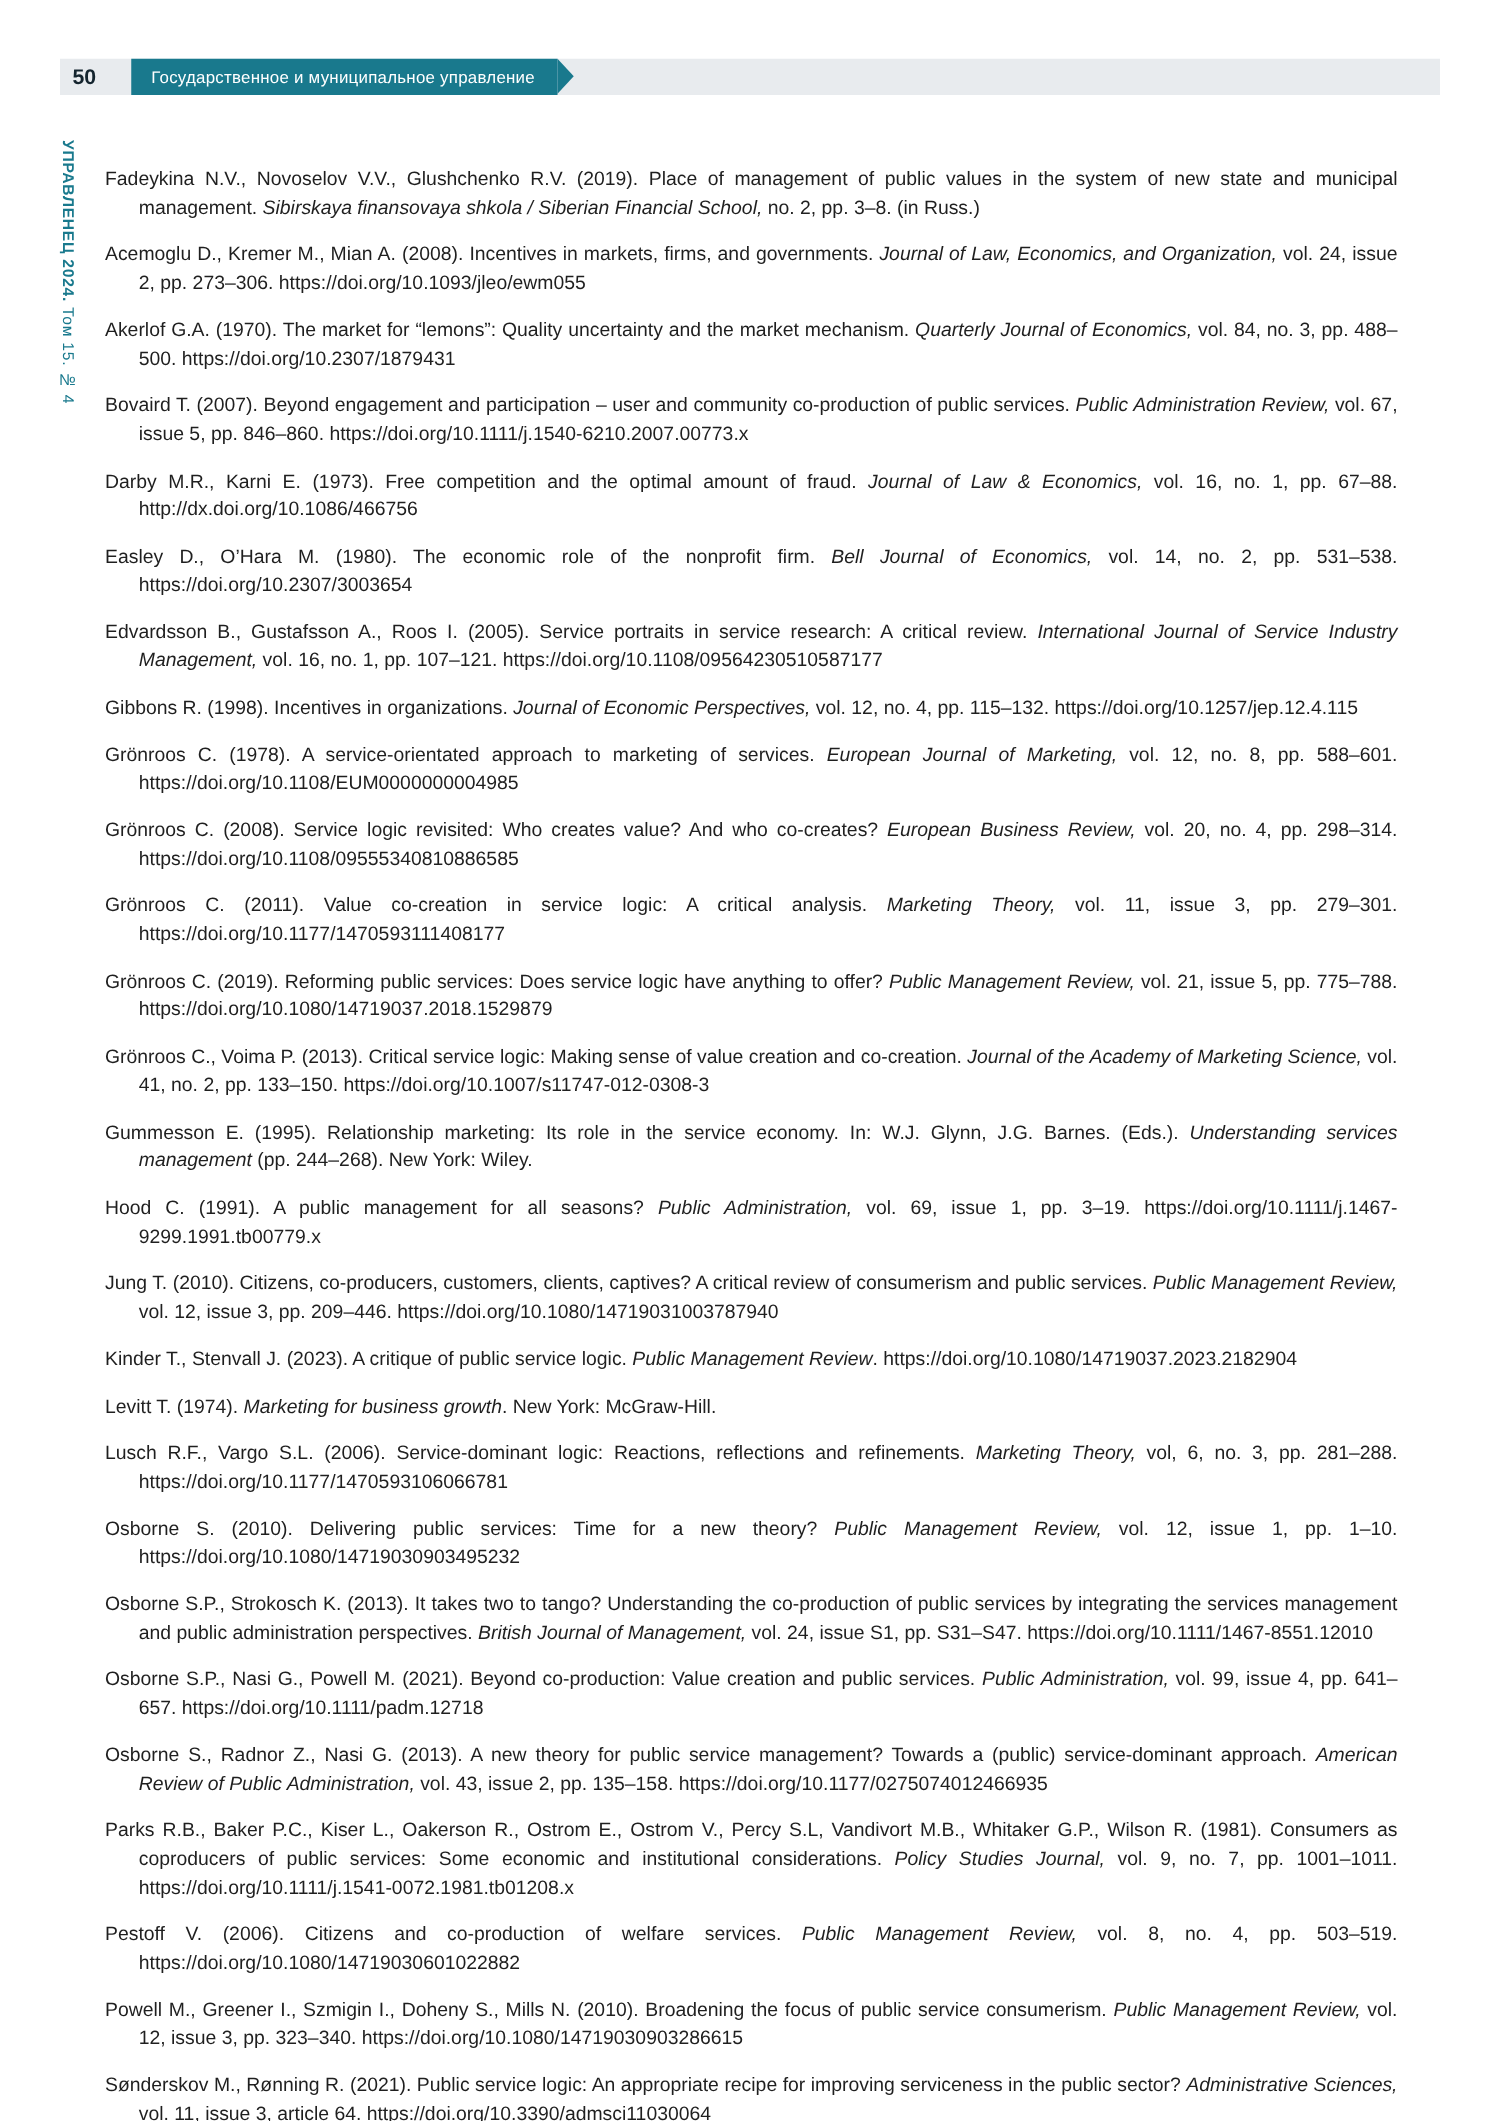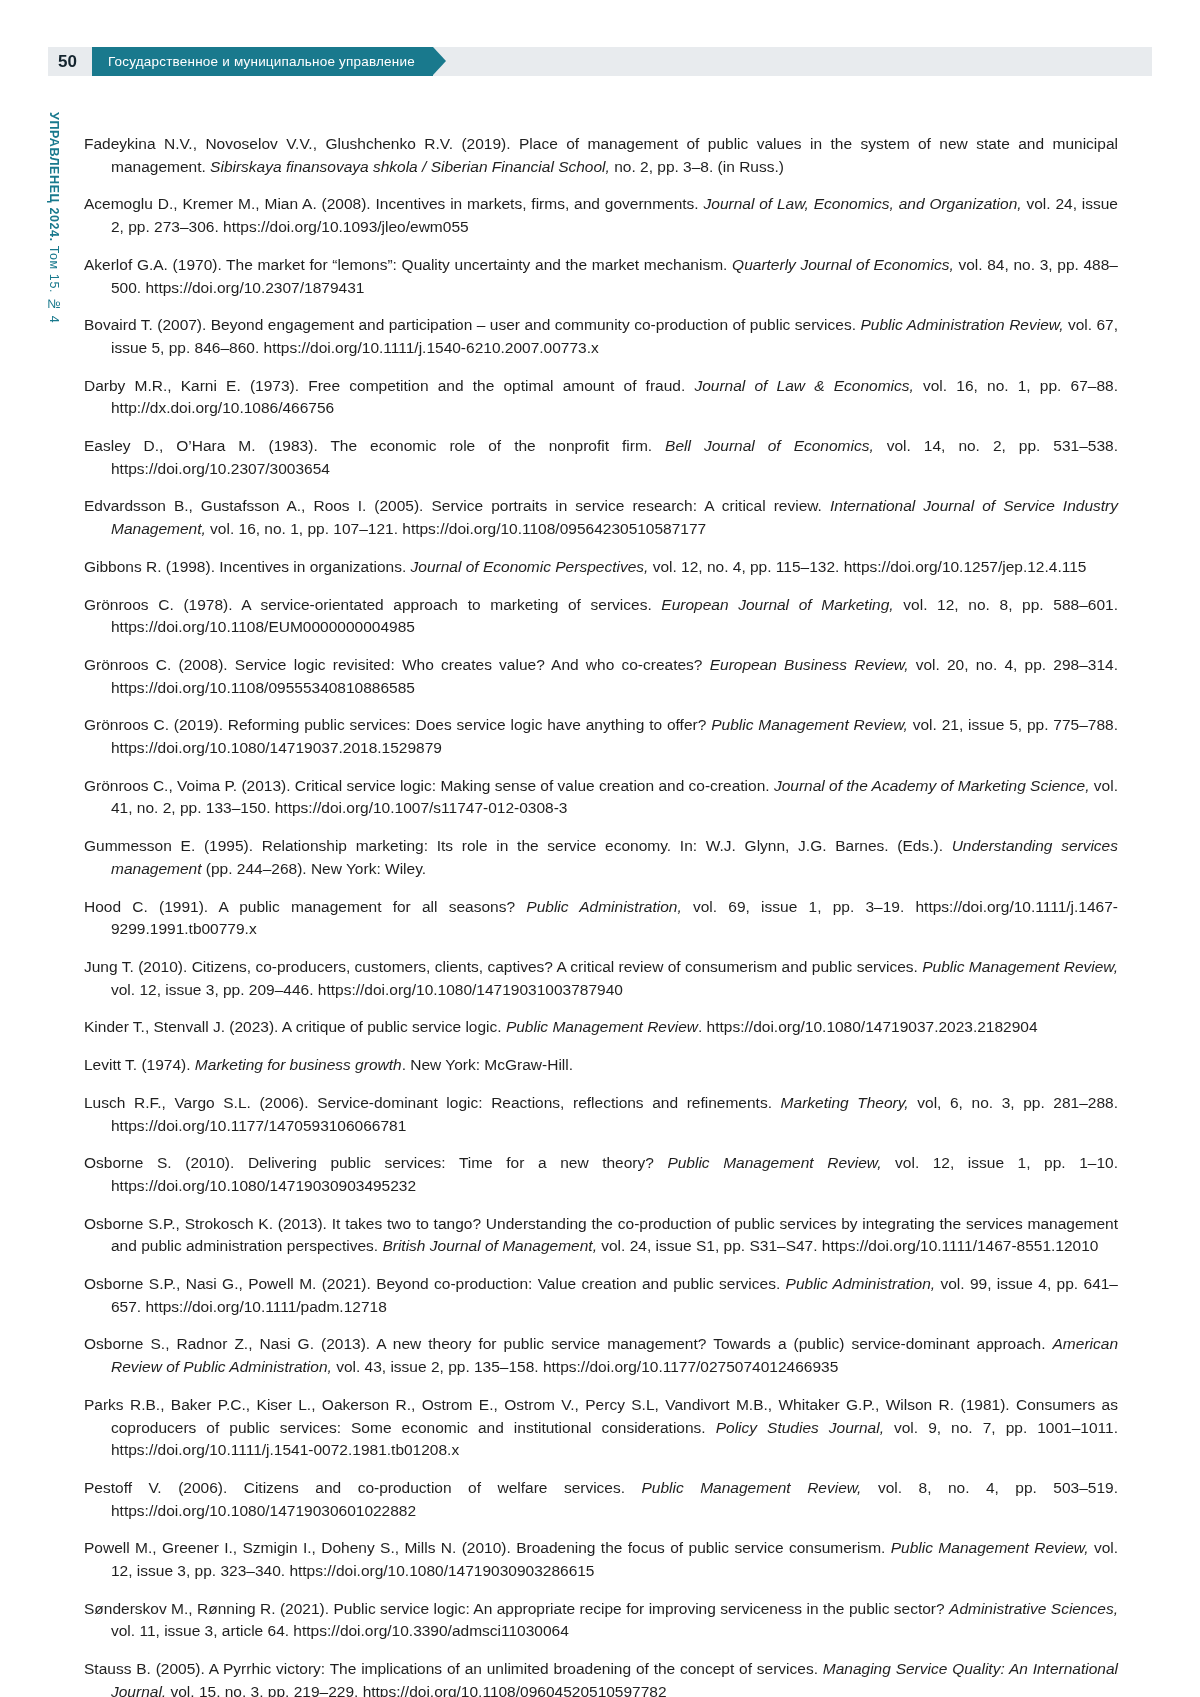"50" .page-number { width: 44px -> 57px }
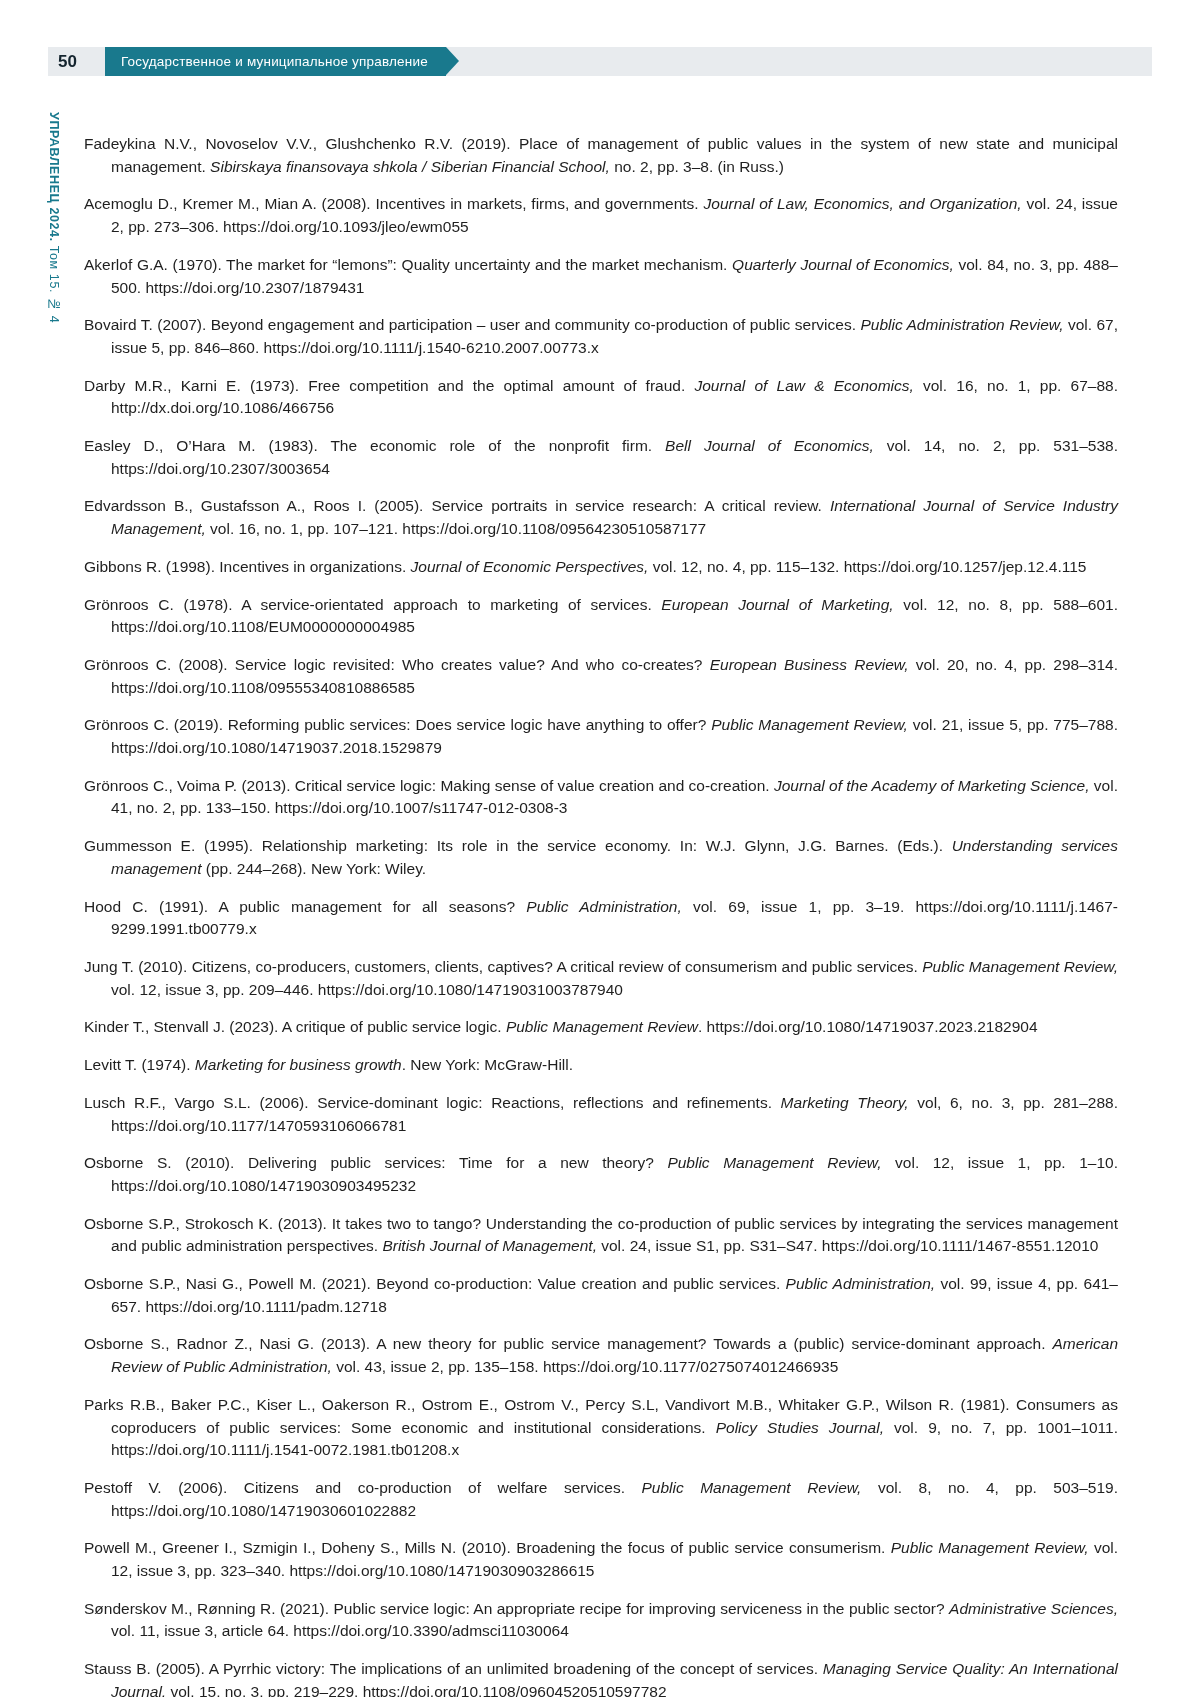"Easley D., O’Hara M. (1983)." span.rm { text: 1983 -> 1980 }
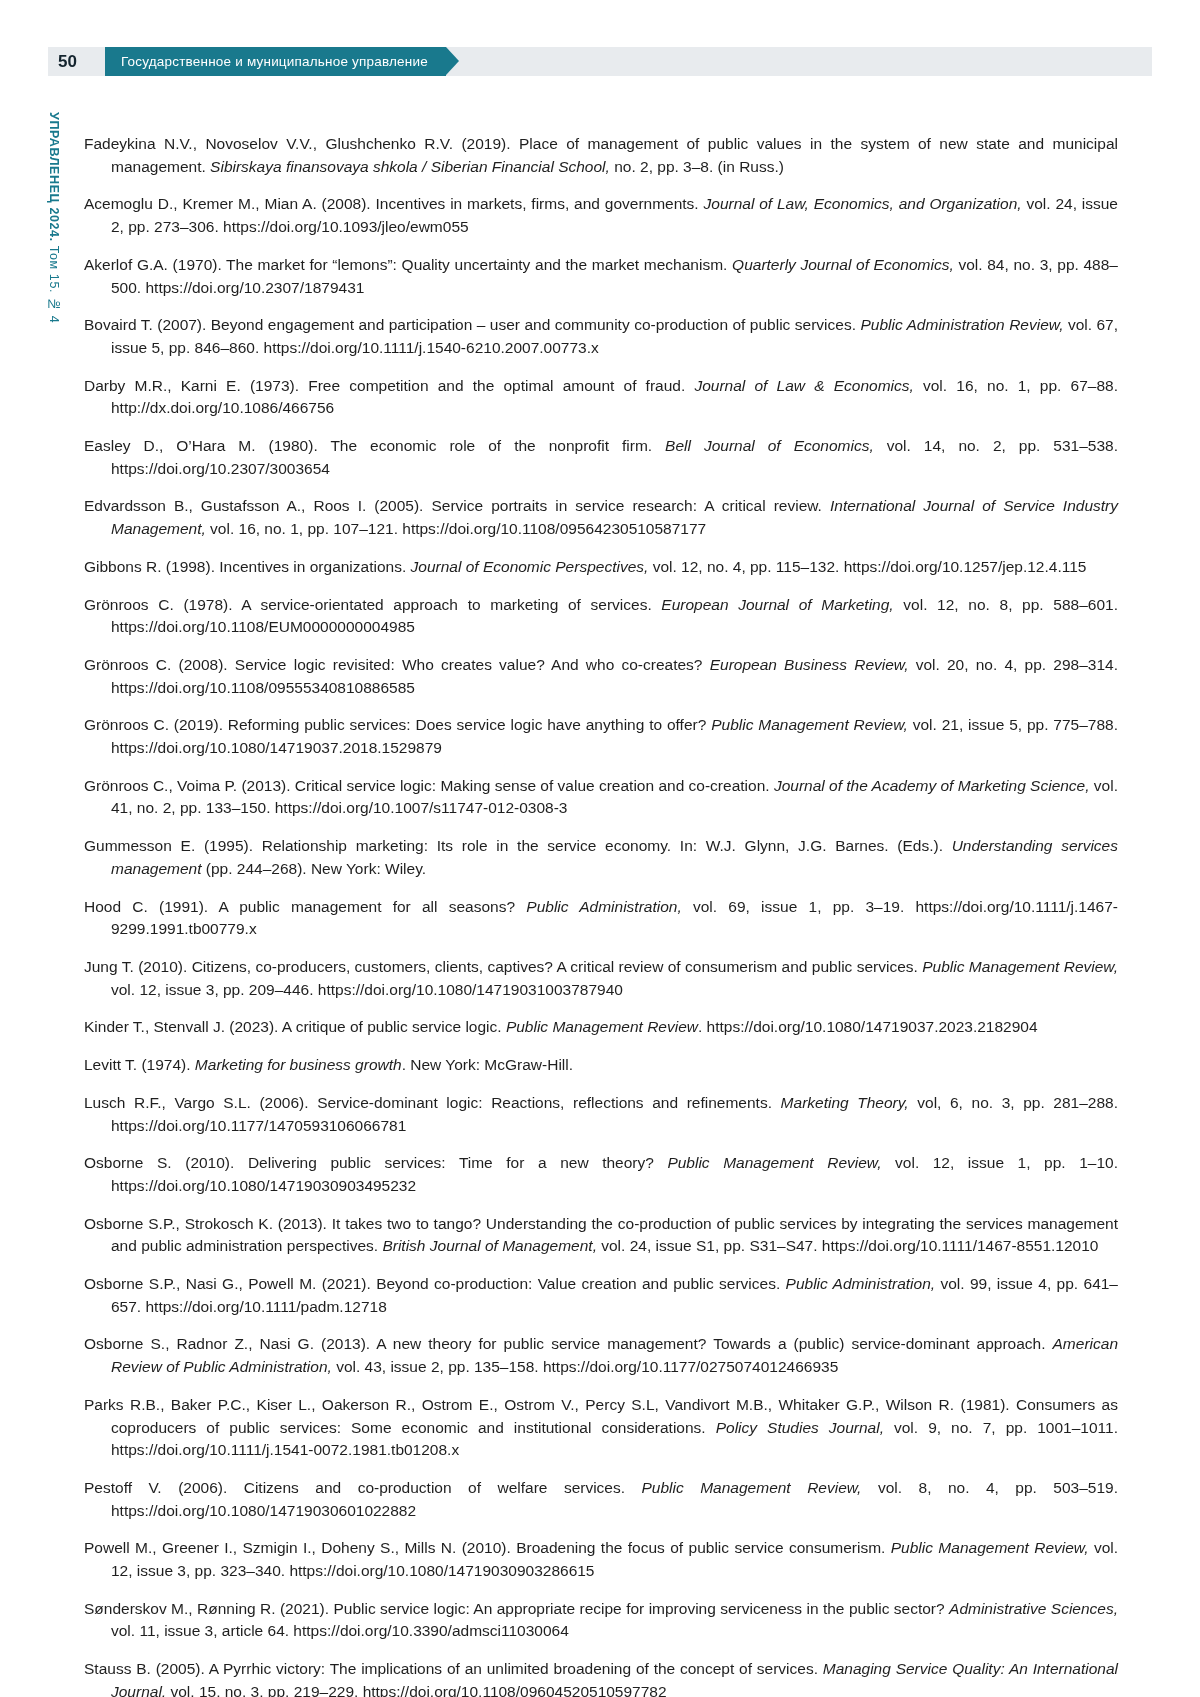"Grönroos C. (2011). Value co-creation" p.ref { html: none -> <p><span>Grönroos C. (2011). Value co-creation in service logic: A critical analysis. </span><span>Marketing Theory,</span><span> vol. 11, issue 3, pp. 279–301. https://doi.org/10.1177/1470593111408177</span></p> }
